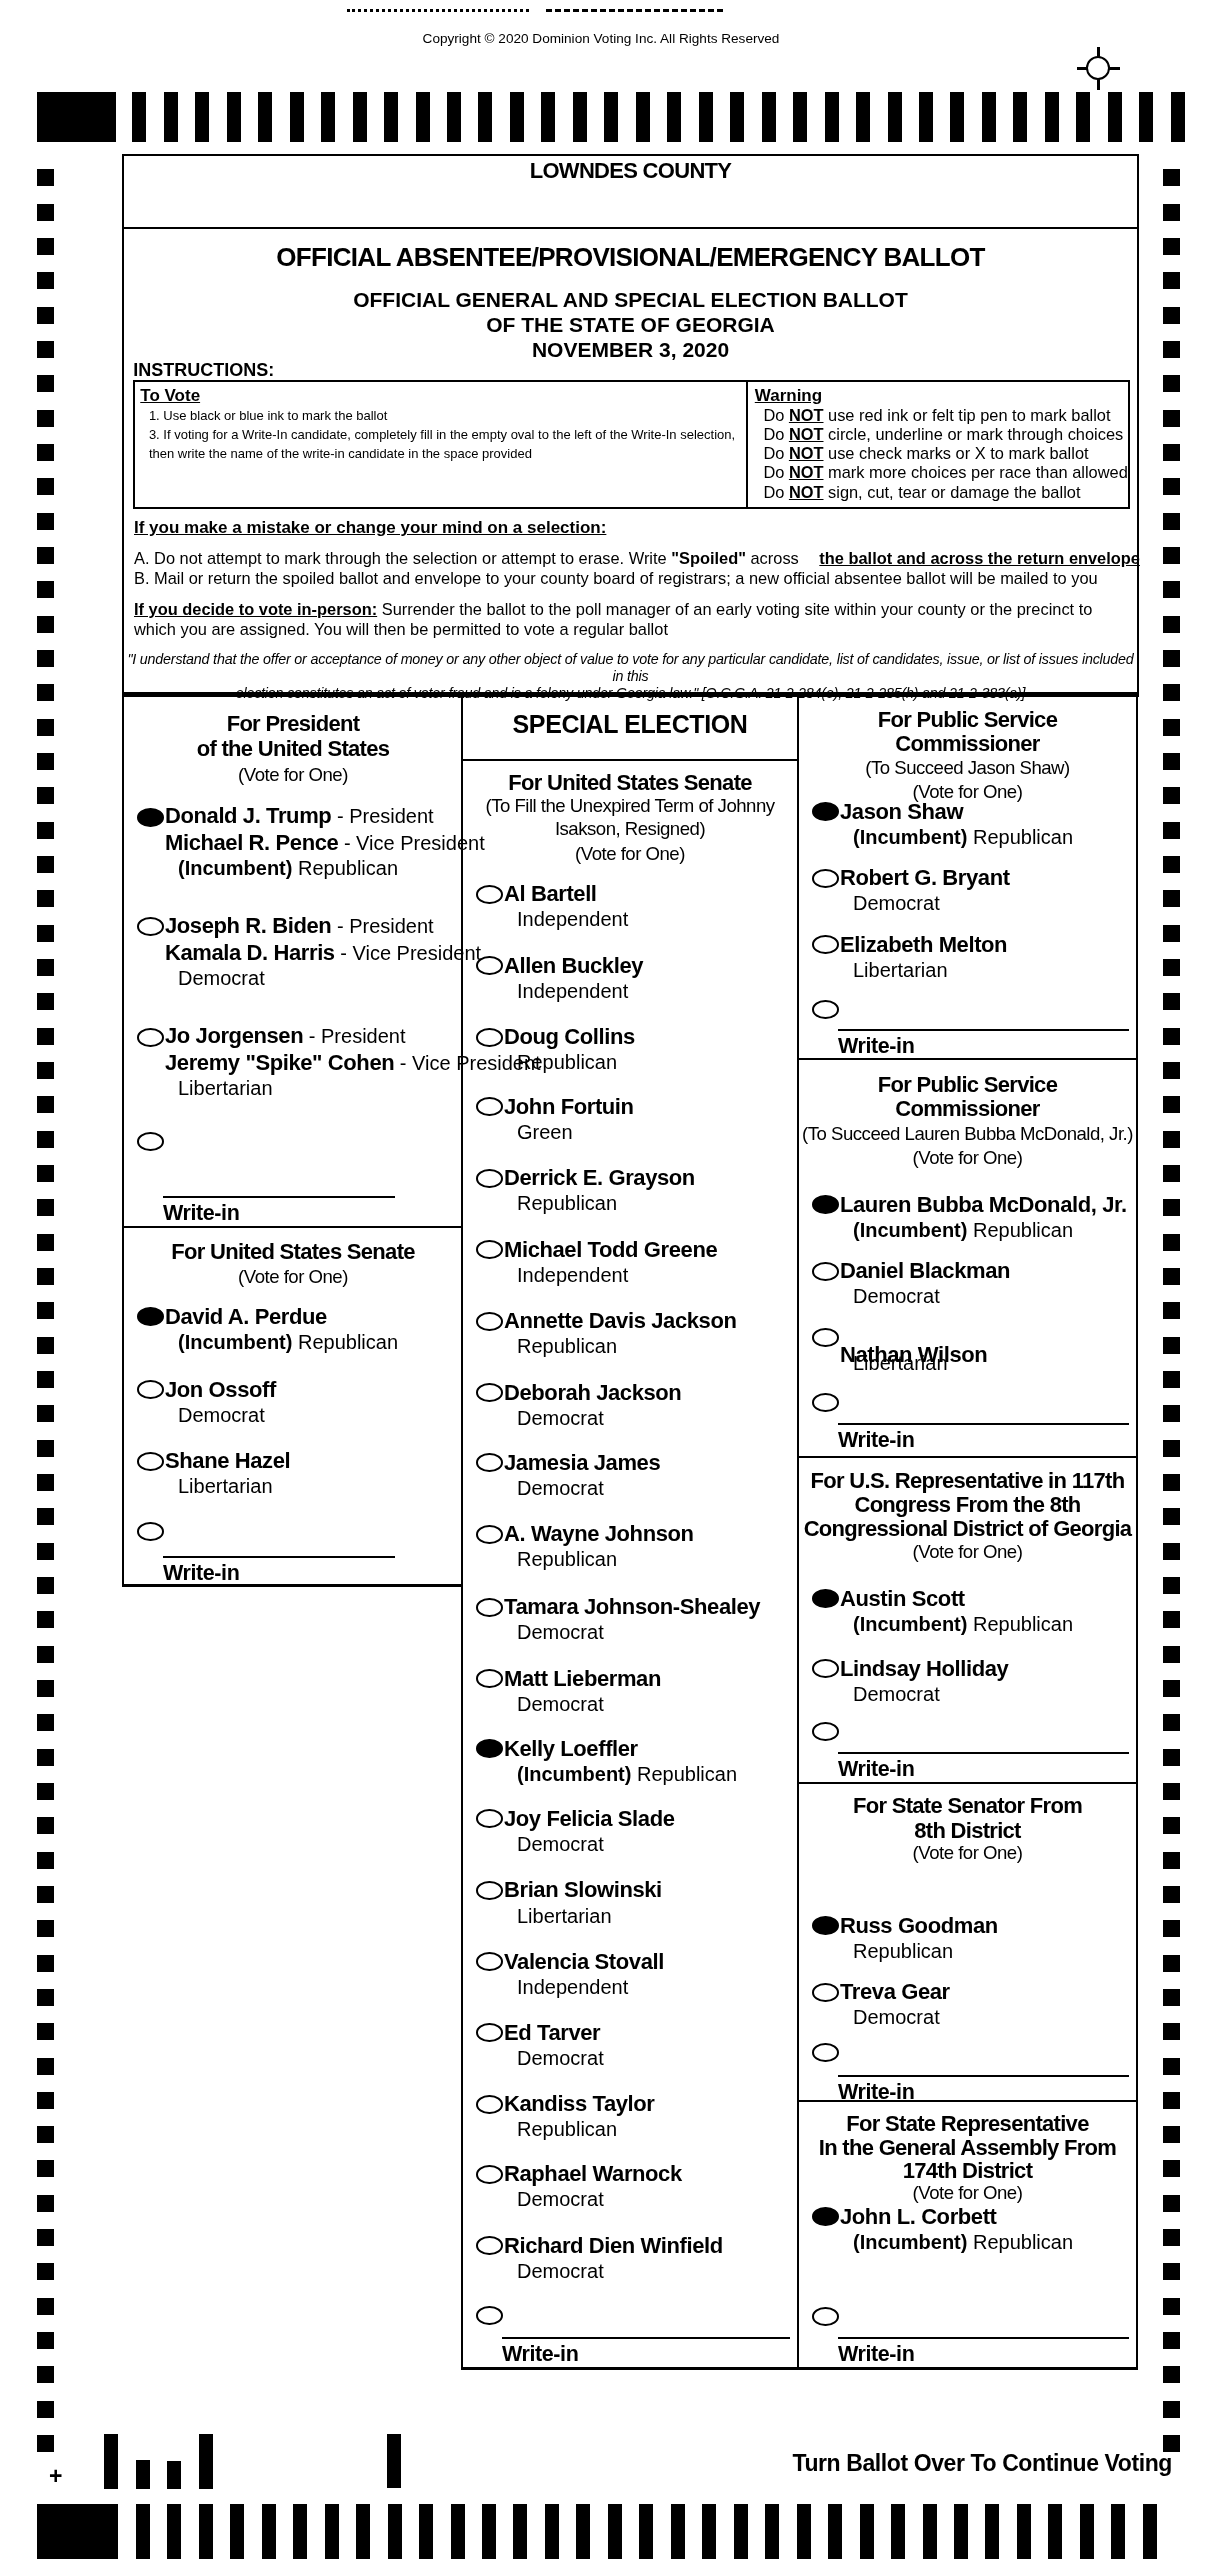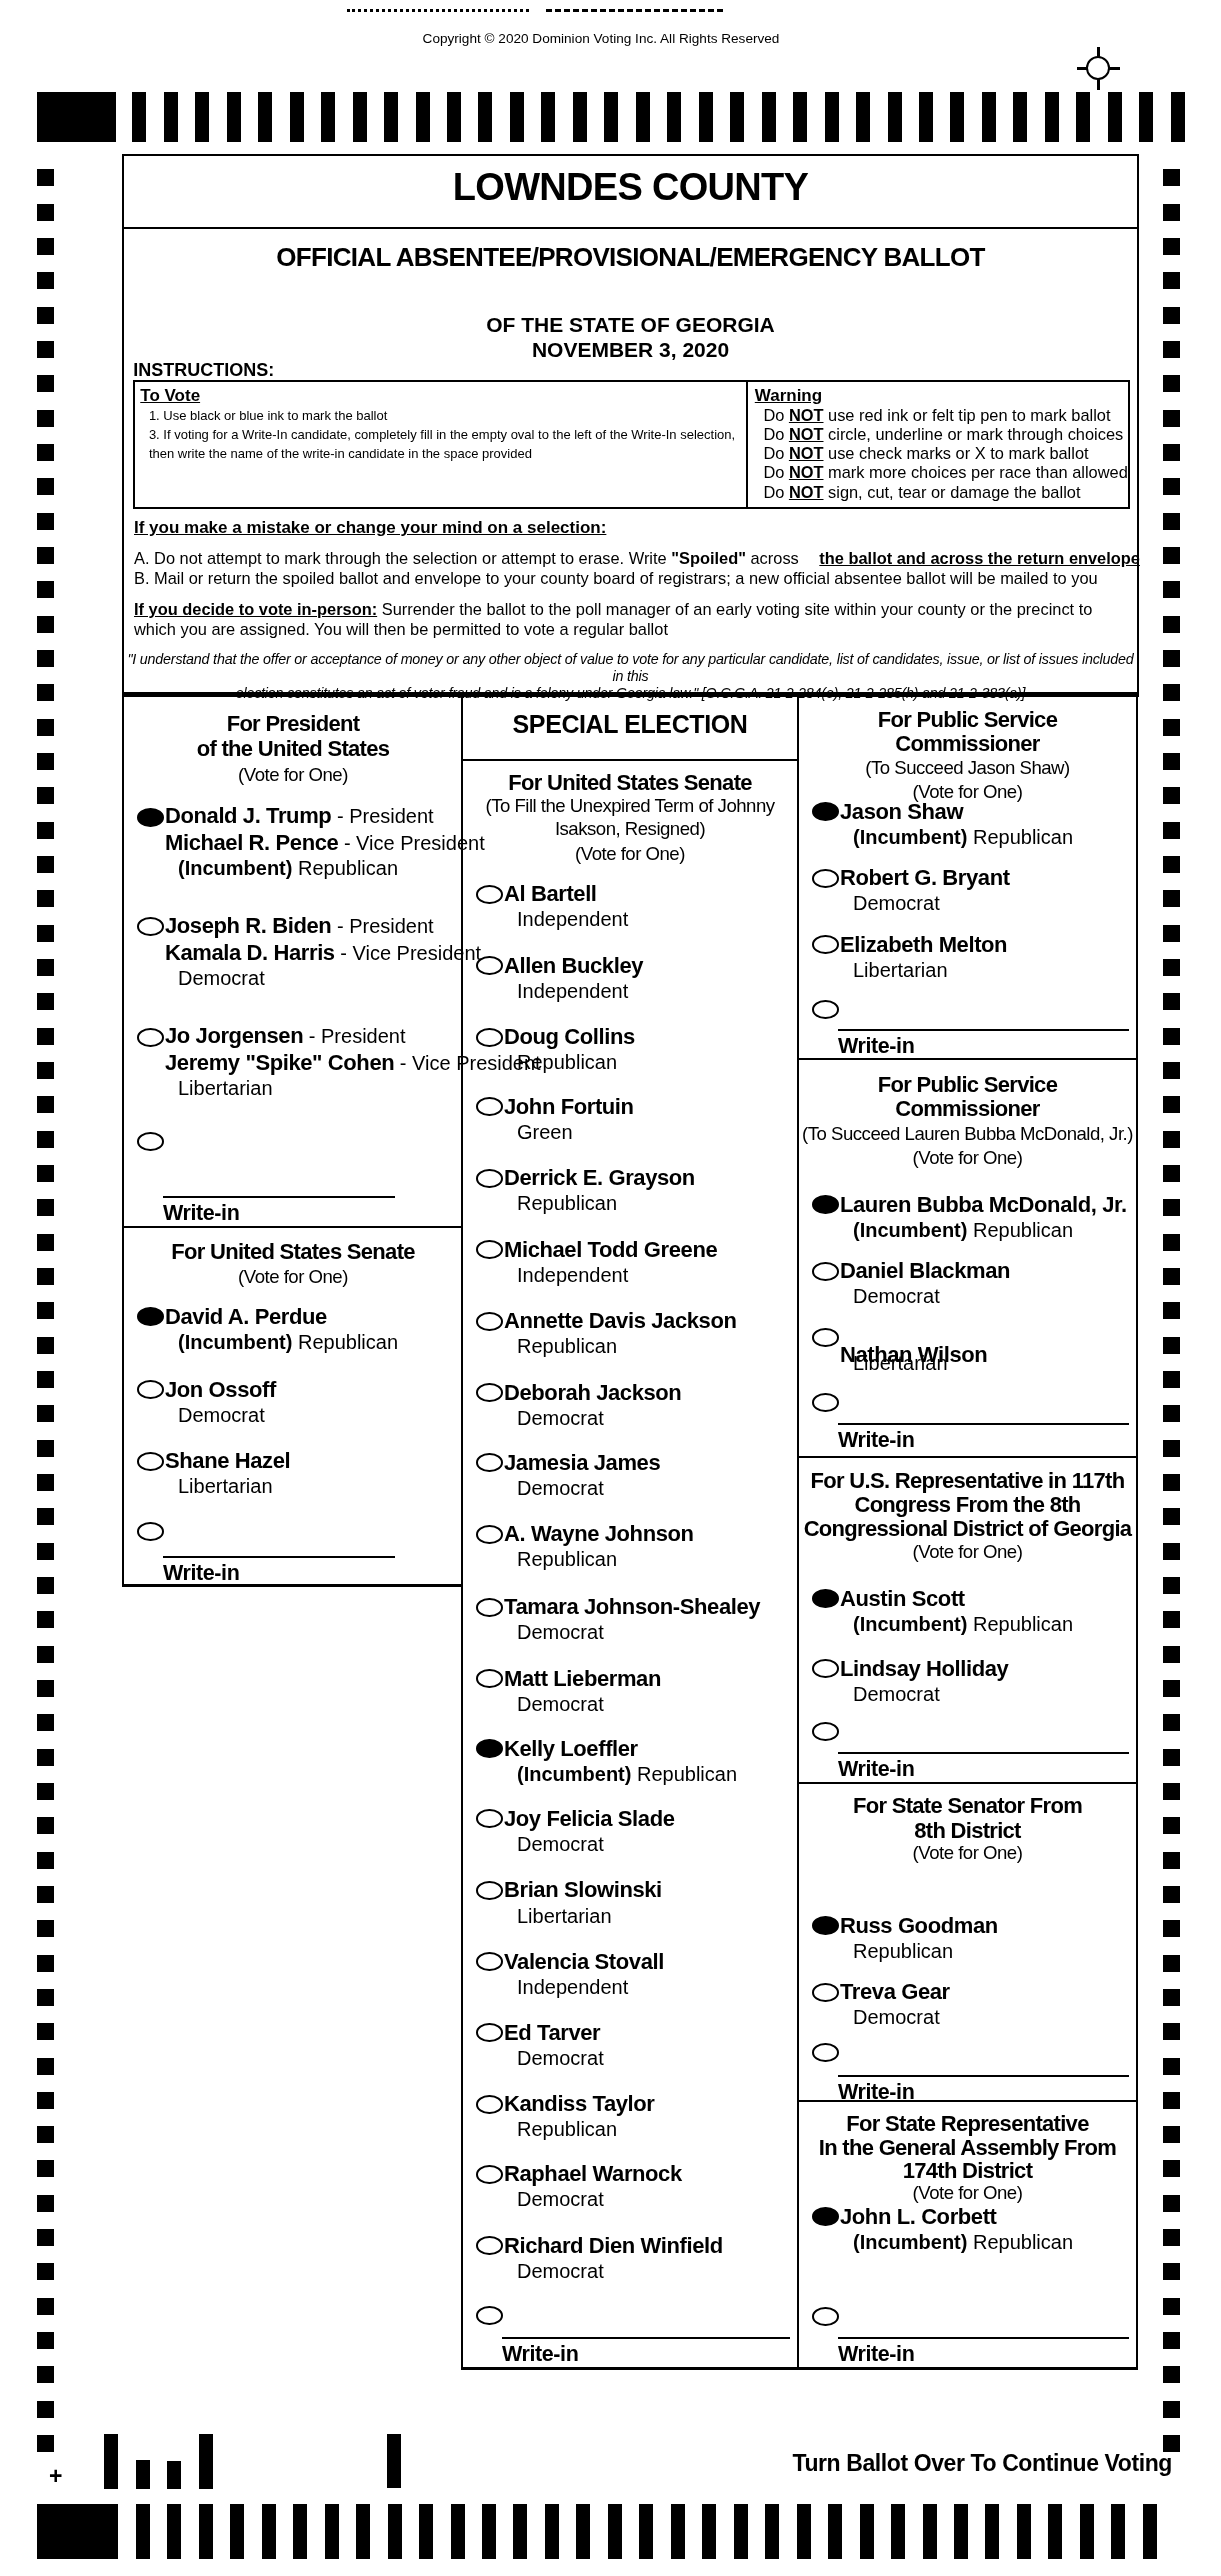"LOWNDES COUNTY" .county { font-size: 38px -> 22px; margin-top: 10px -> 2px }
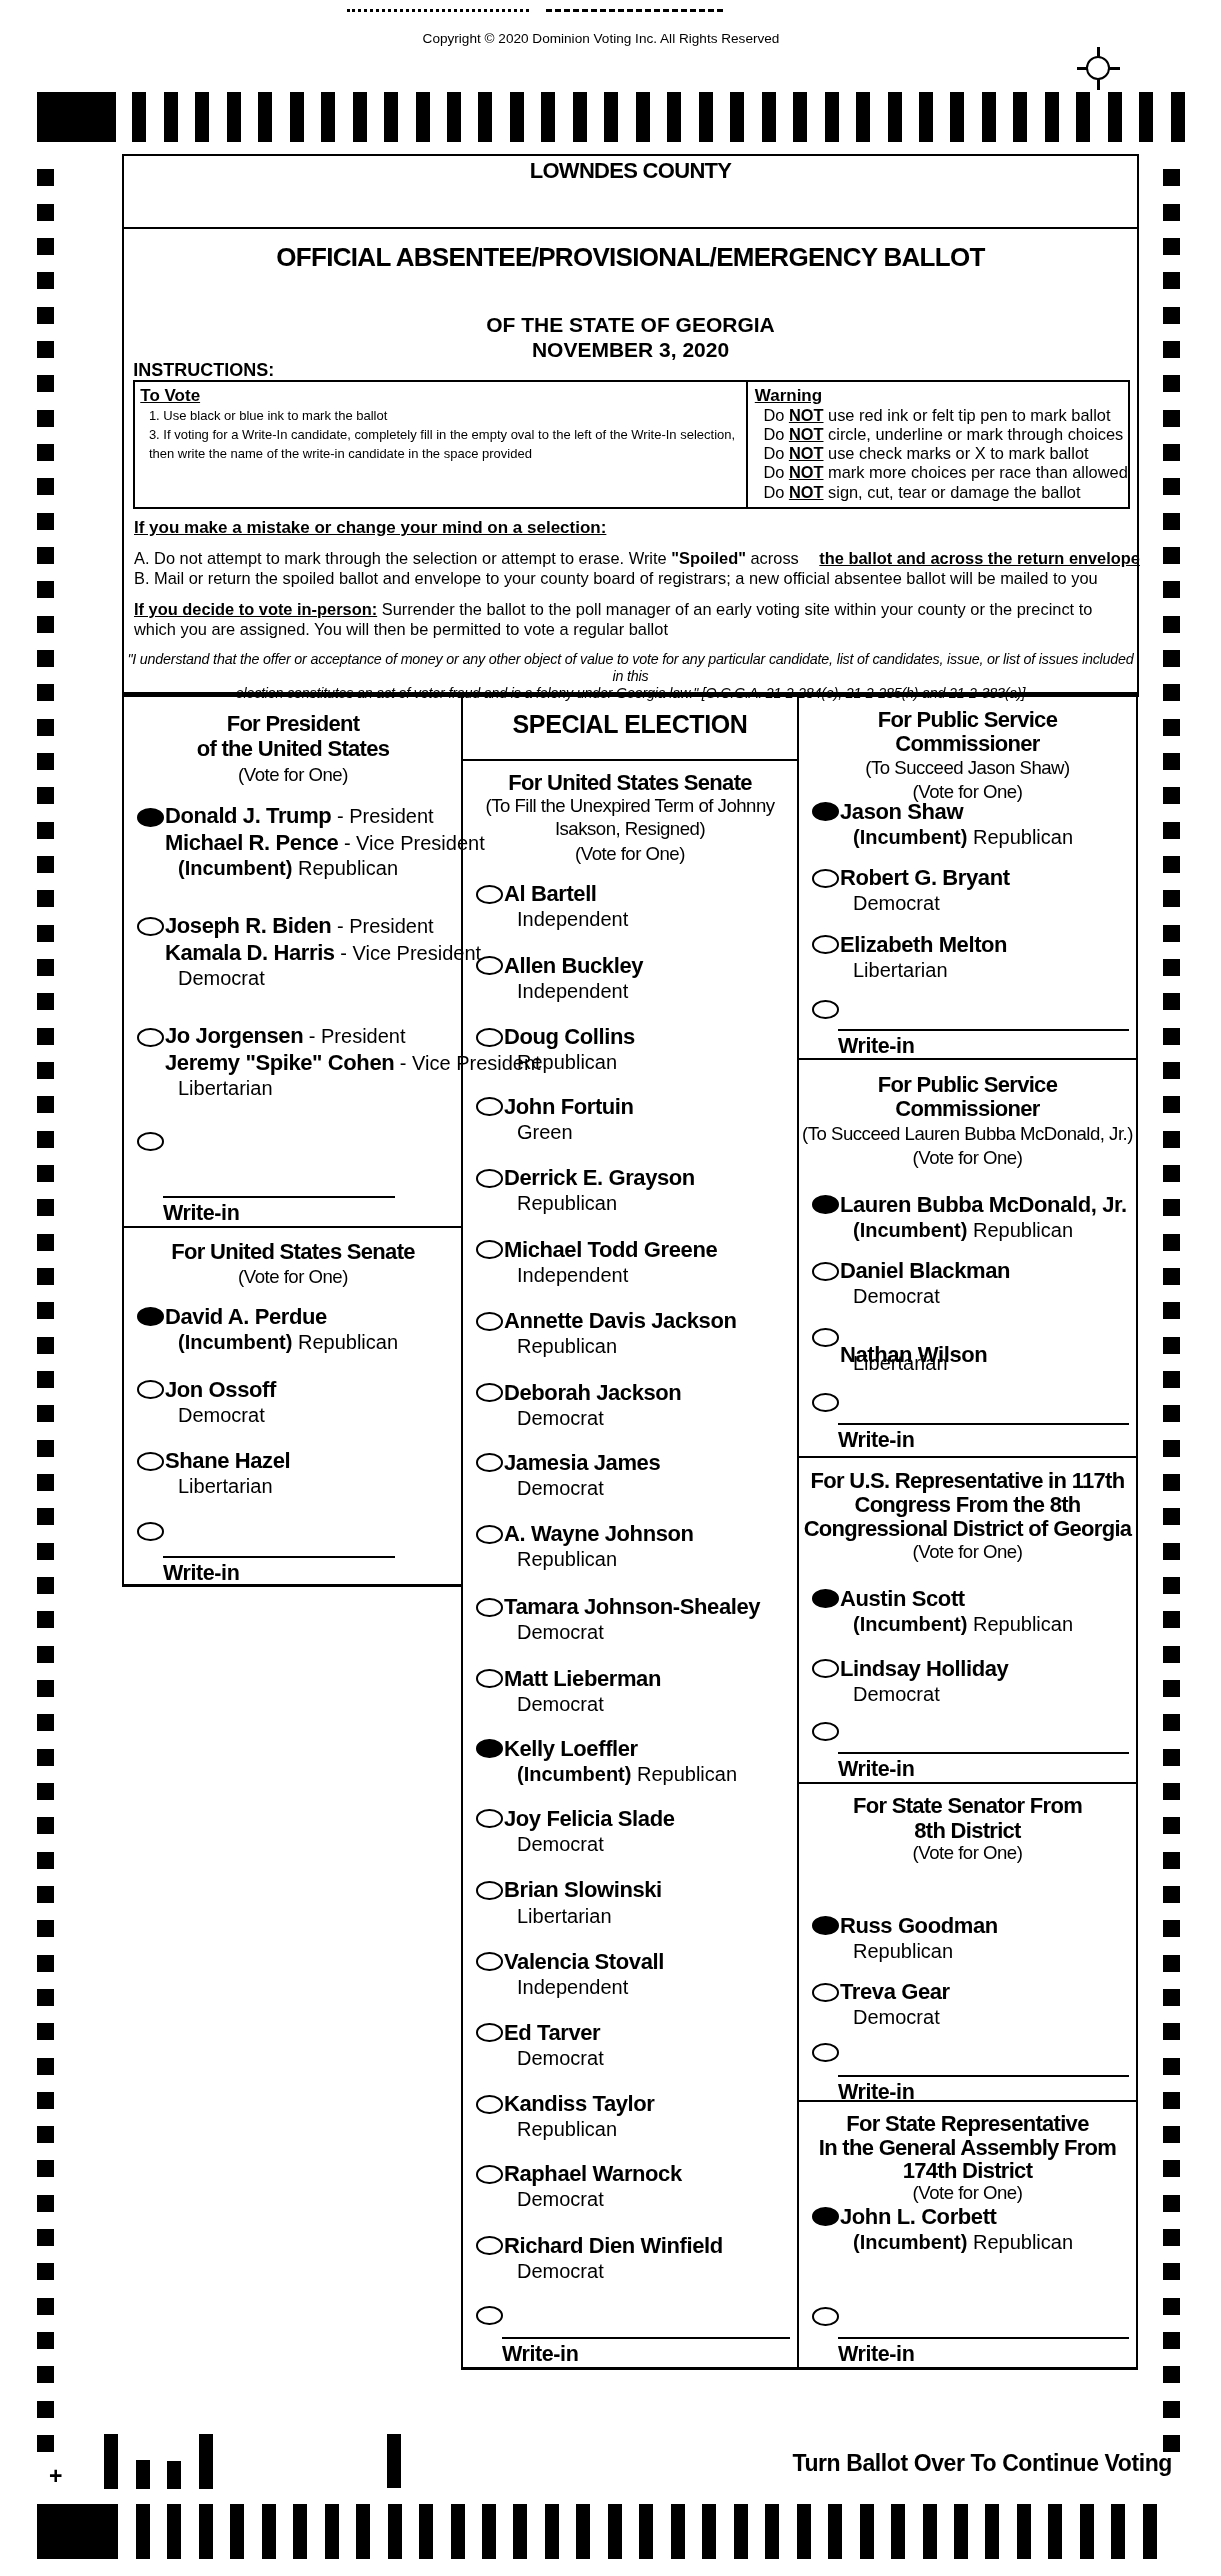"OFFICIAL GENERAL AND SPECIAL ELECTION" div.bsub { html: none -> <div>OFFICIAL GENERAL AND SPECIAL ELECTION BALLOT</div> }
